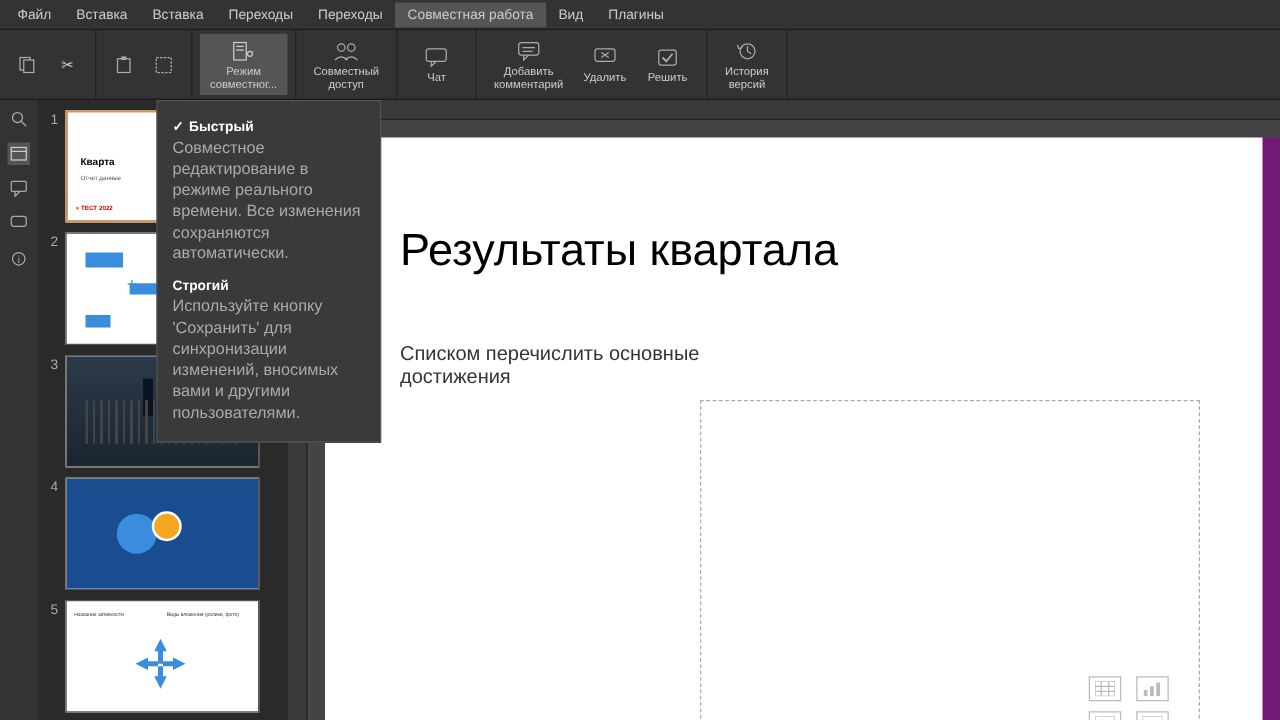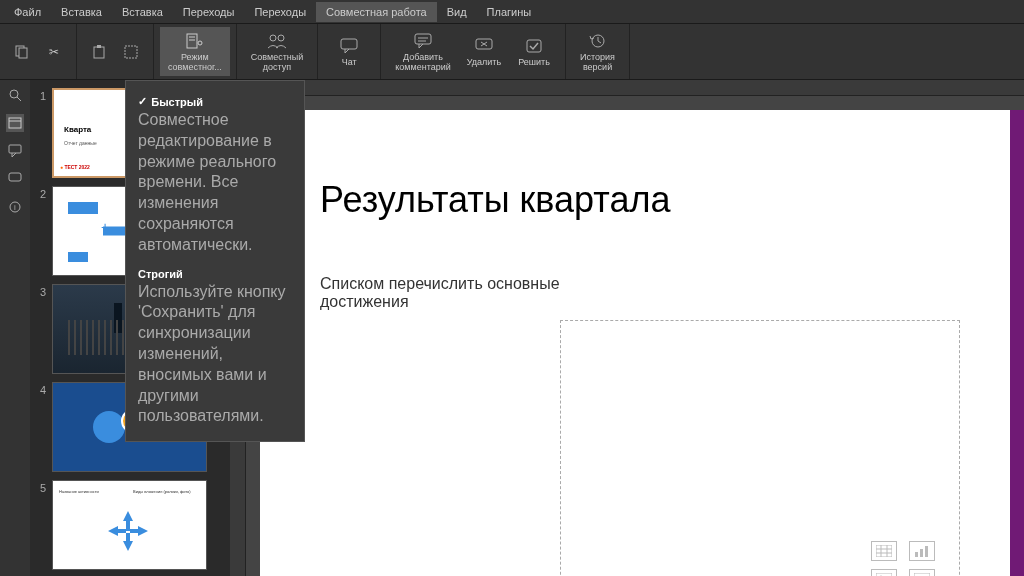"Совместное редактирование в режиме" .dropdown-item .dd-desc { font-size: 16px -> 13px }
